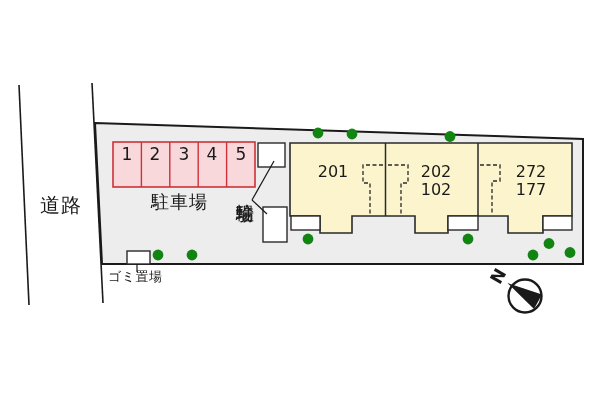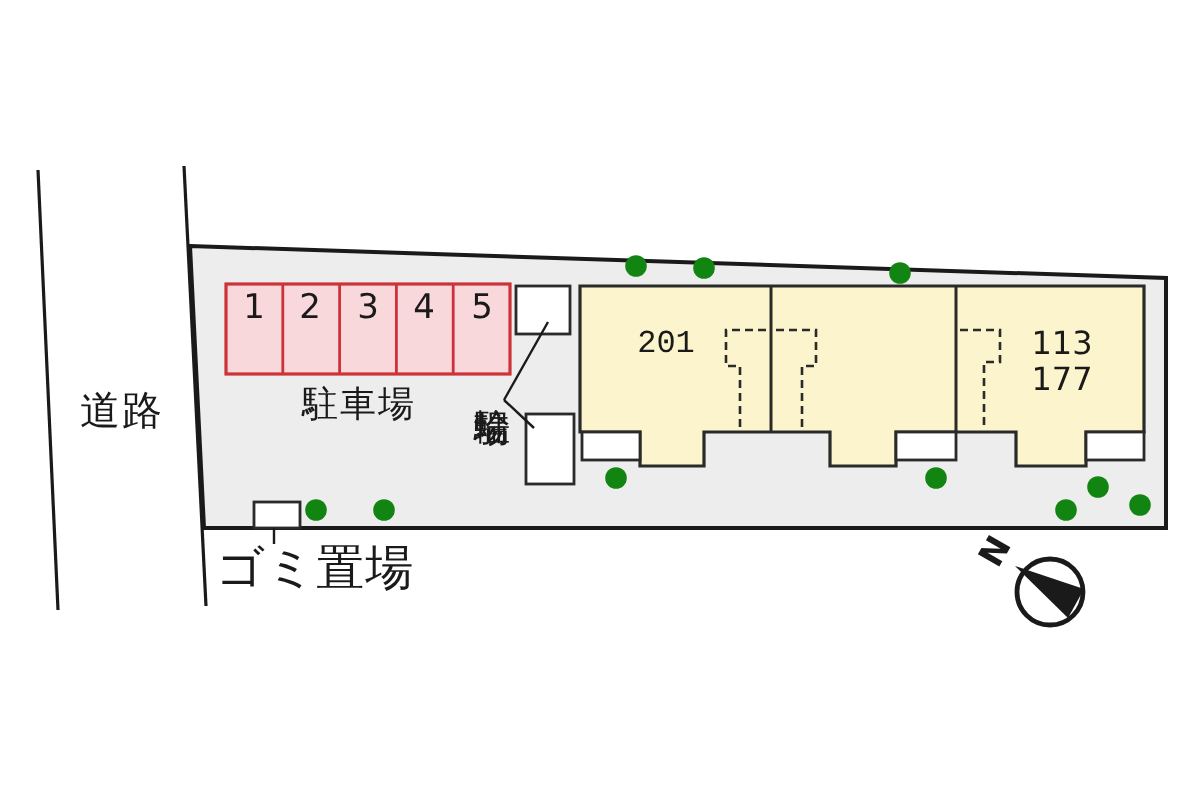"201" .unit-lbl.u1 { font-family: Liberation Mono, monospace -> none }
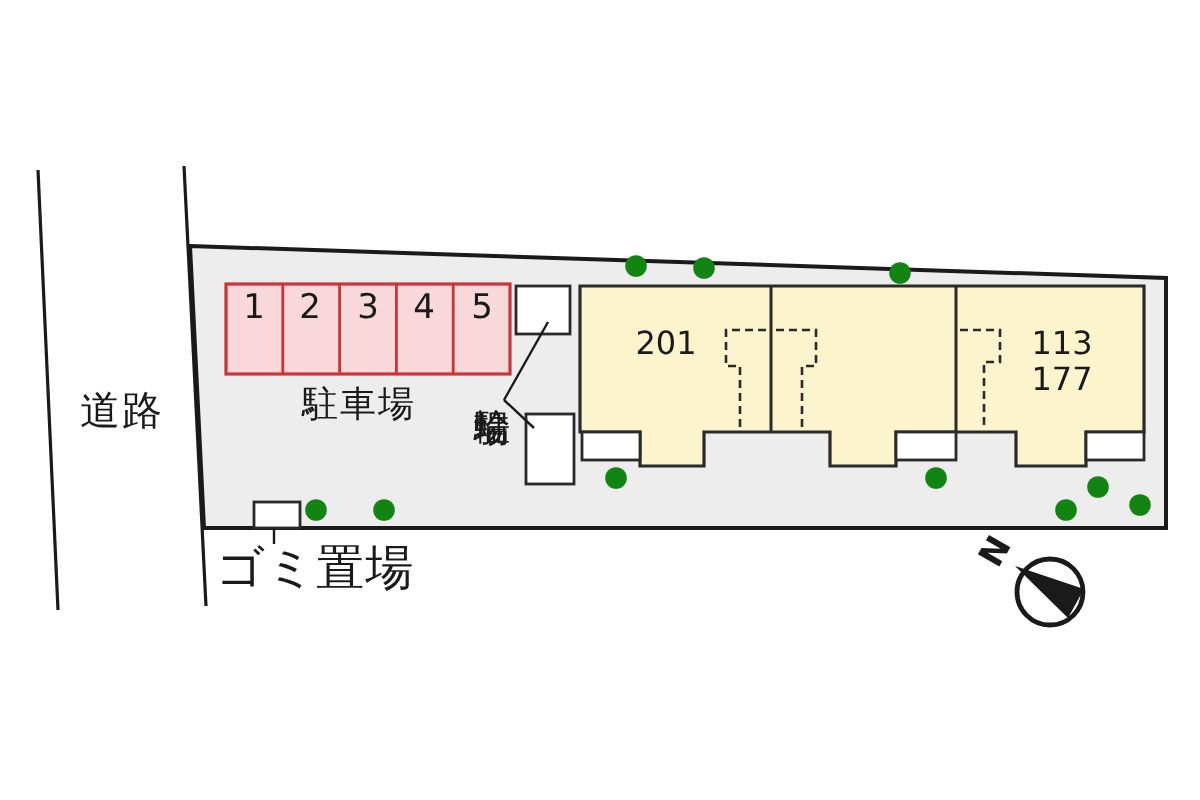"202" div.unit-lbl { html: none -> <div> <div>202</div> <div>102</div> </div> }
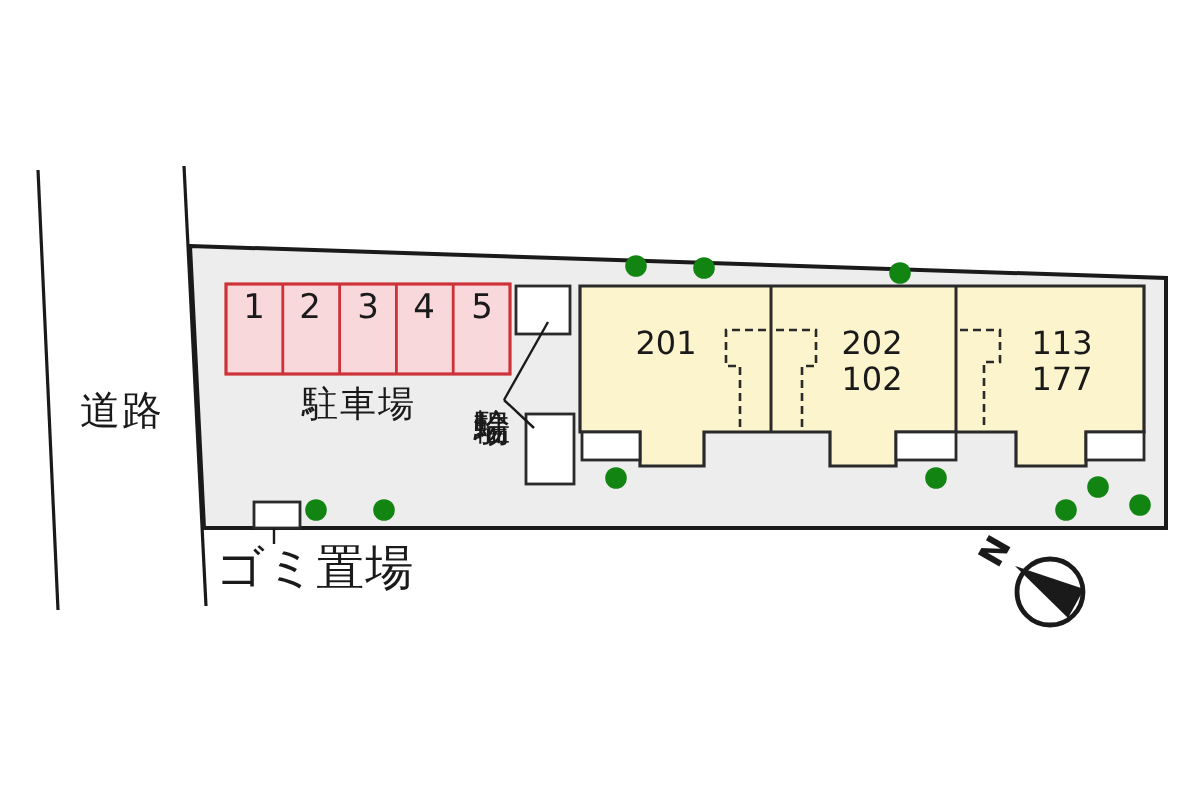"113" div { text: 113 -> 272 }
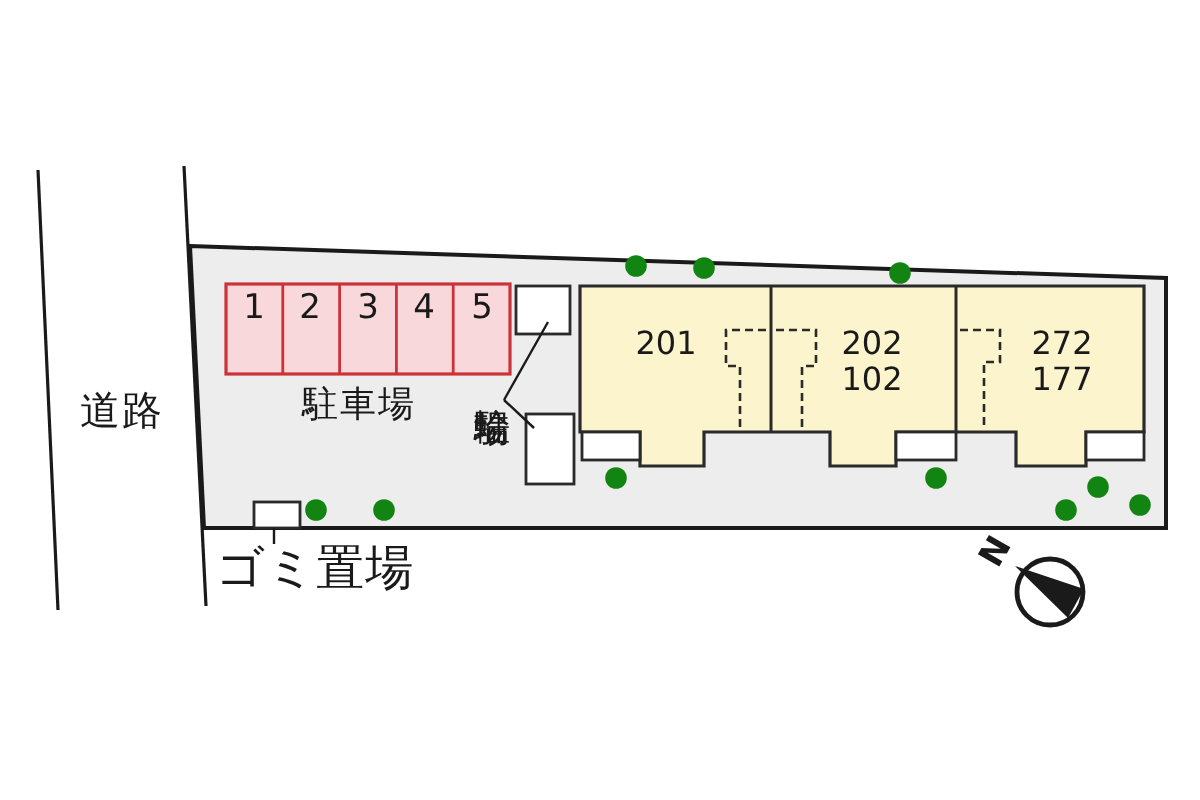"ゴミ置場" .lbl-garbage { font-size: 24px -> 13px }
